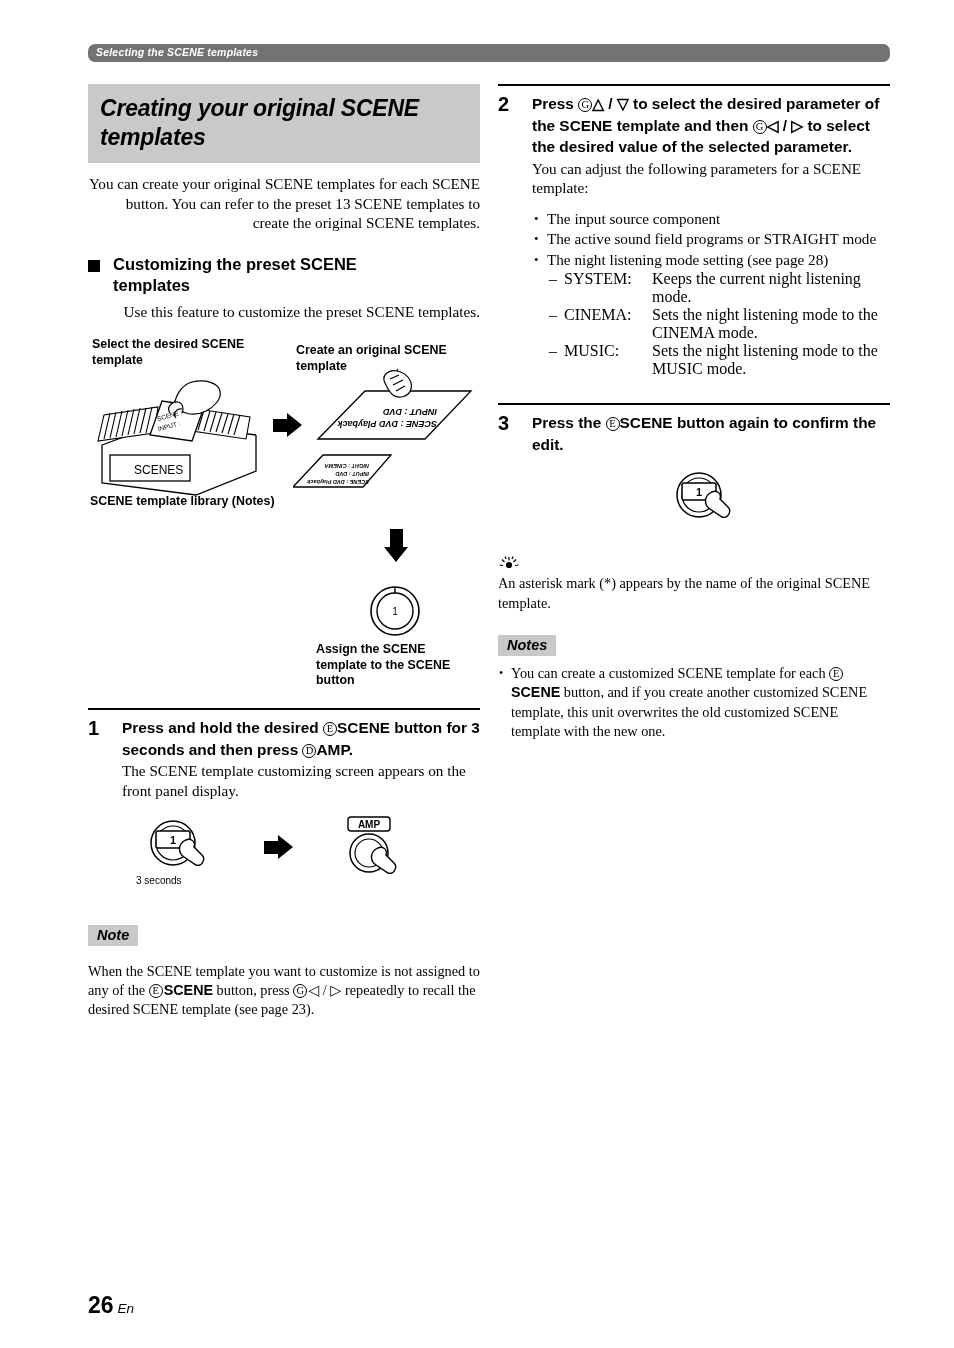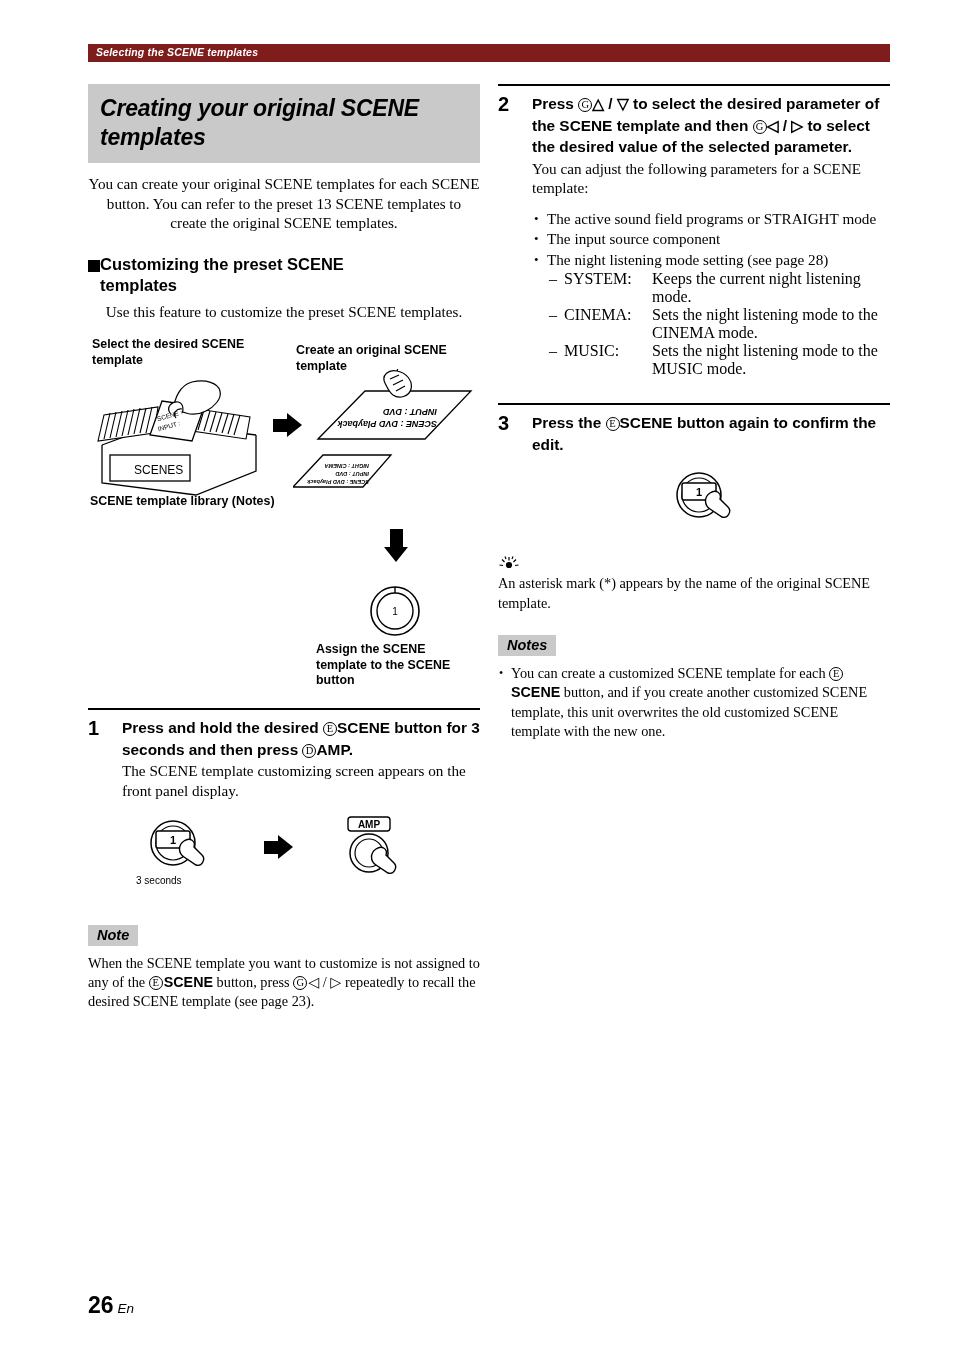"Selecting the SCENE templates" .runhead-bar { background: #7f1d1d -> #737373; border-radius: none -> 7px }
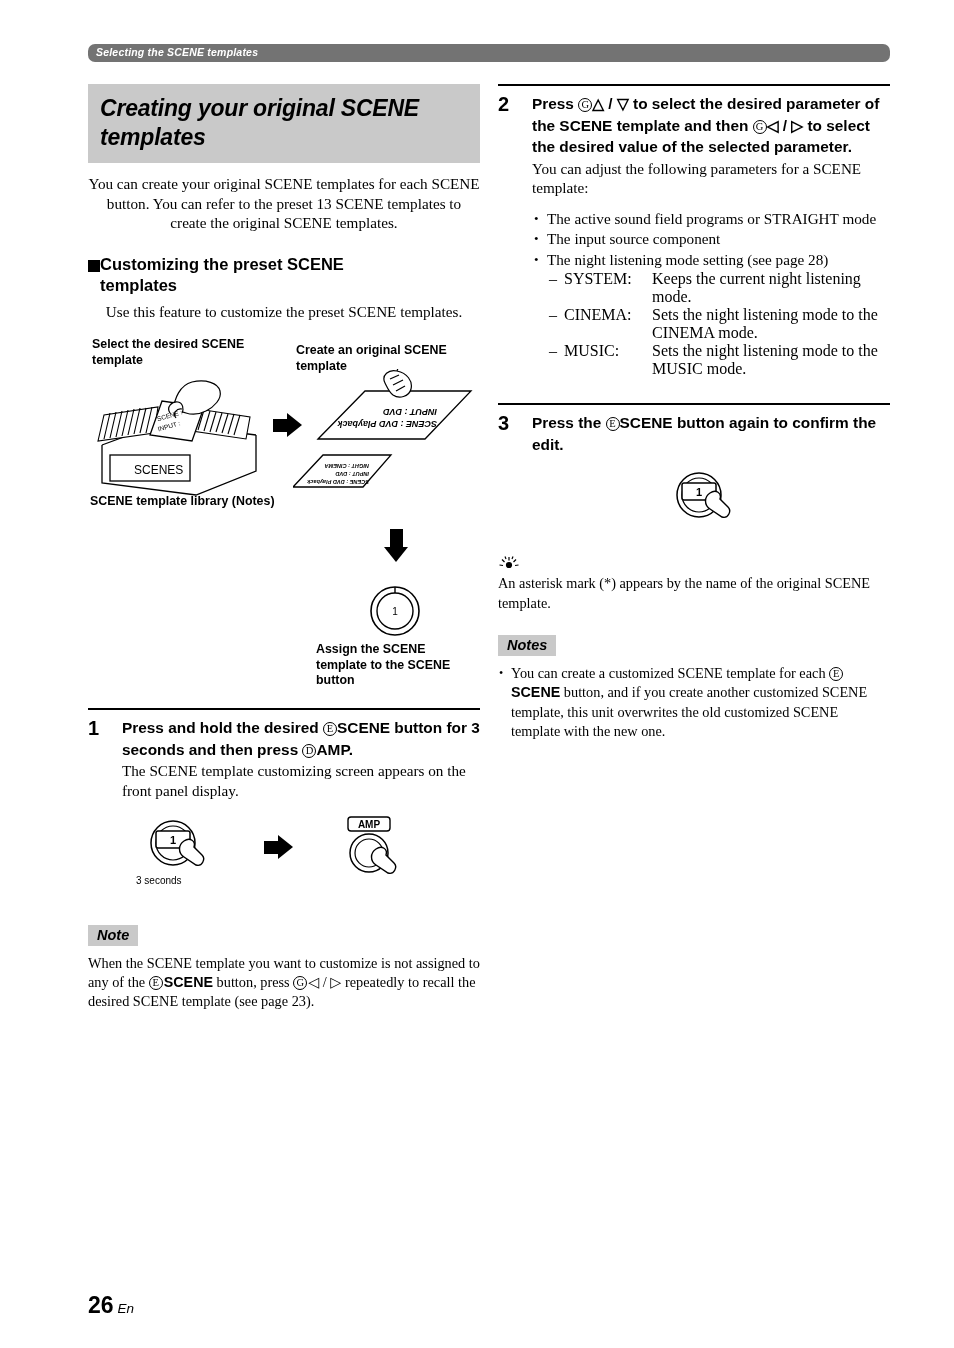"You can create your original" p.body { text-align: center -> right }
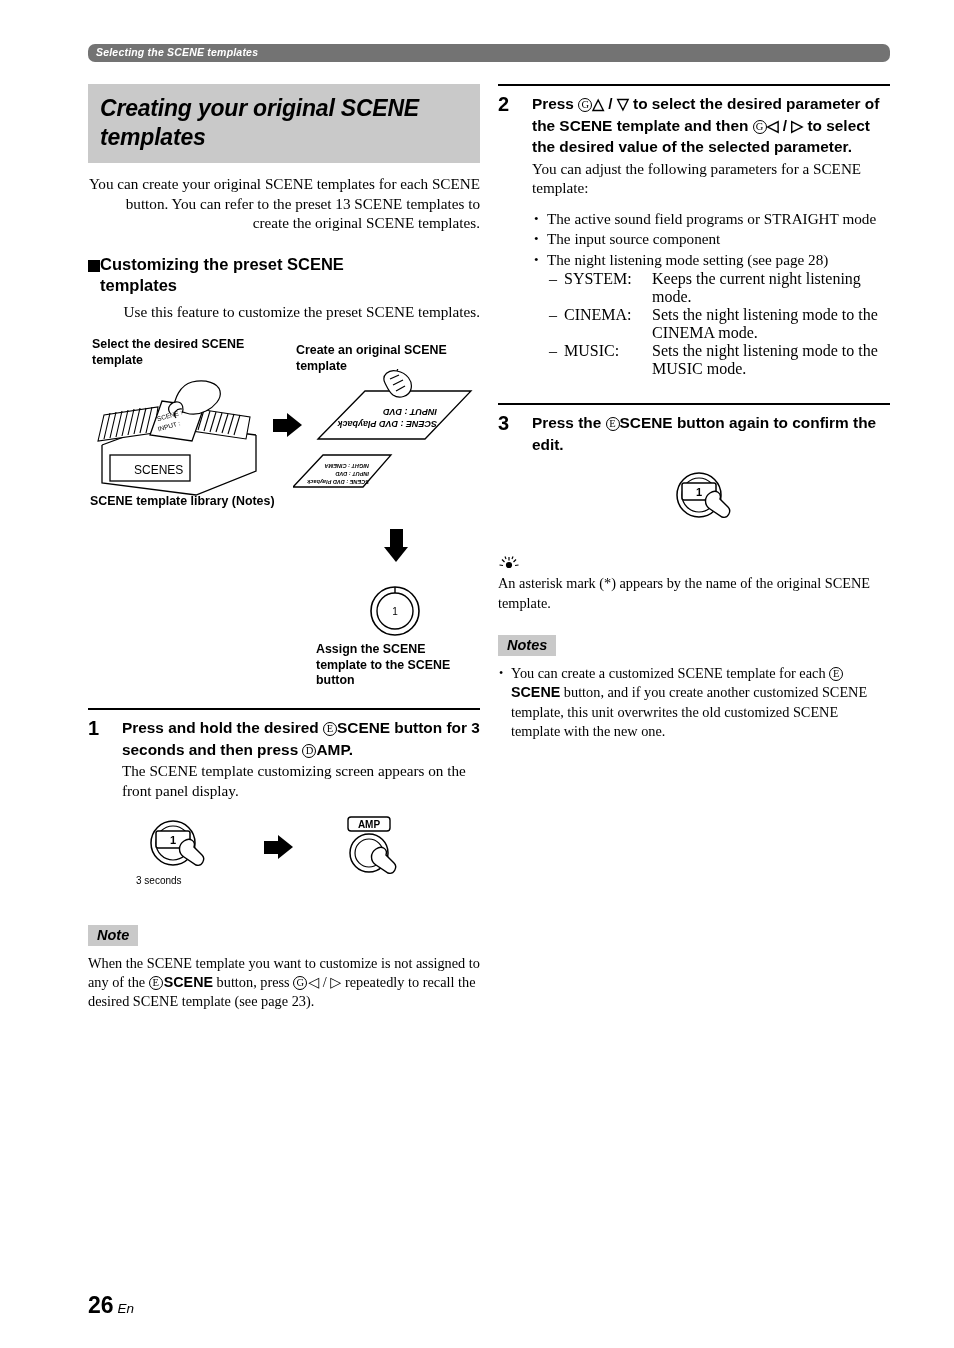"The active sound field programs" li { order: before "The input source component" -> after "The input source component" }
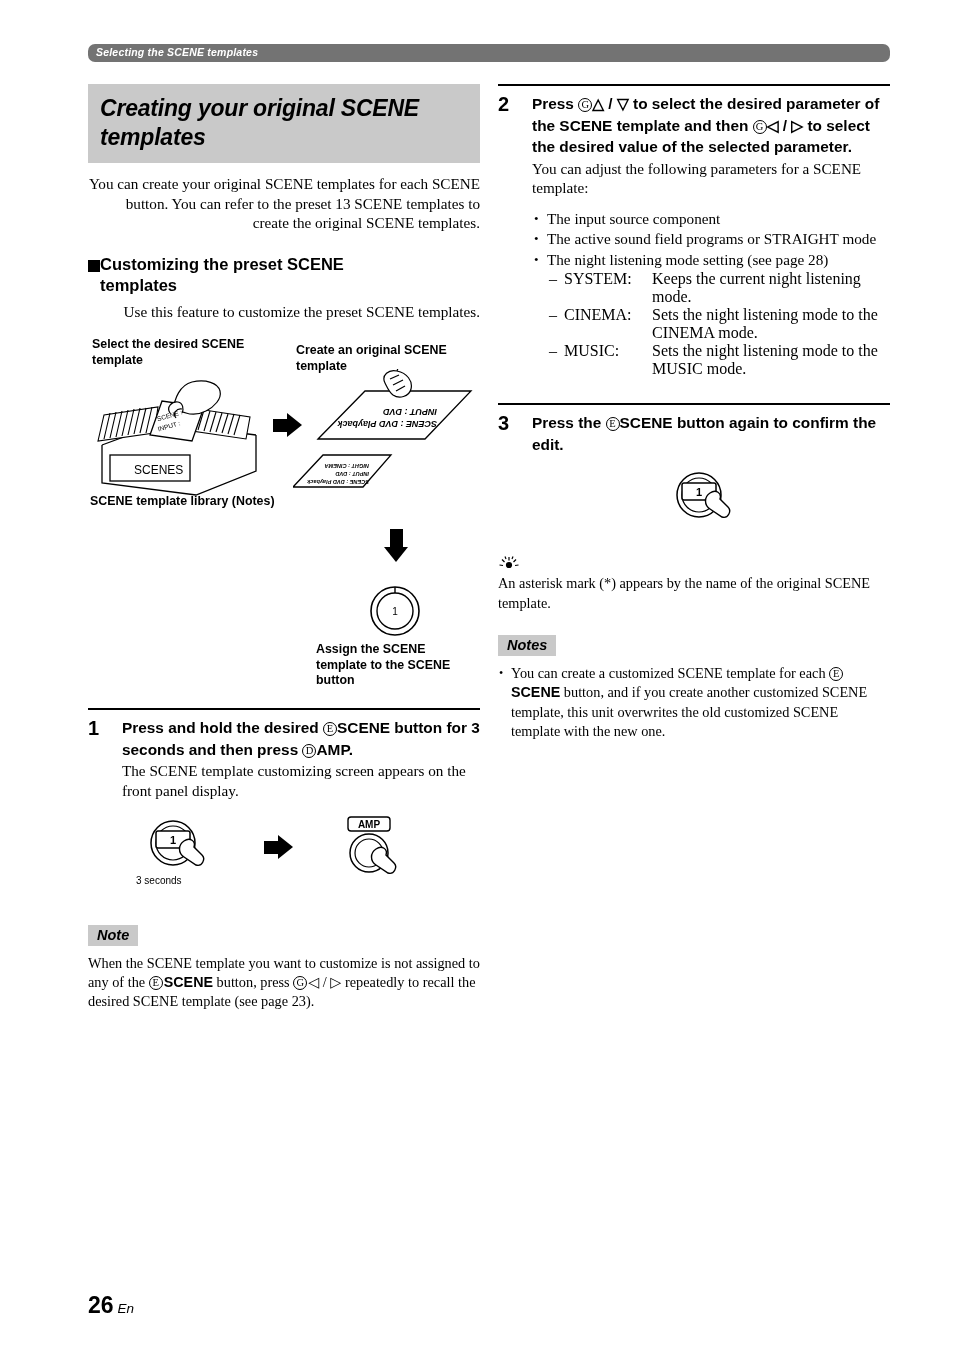"Customizing the preset SCENE templates" .subhead { gap: none -> 13px }
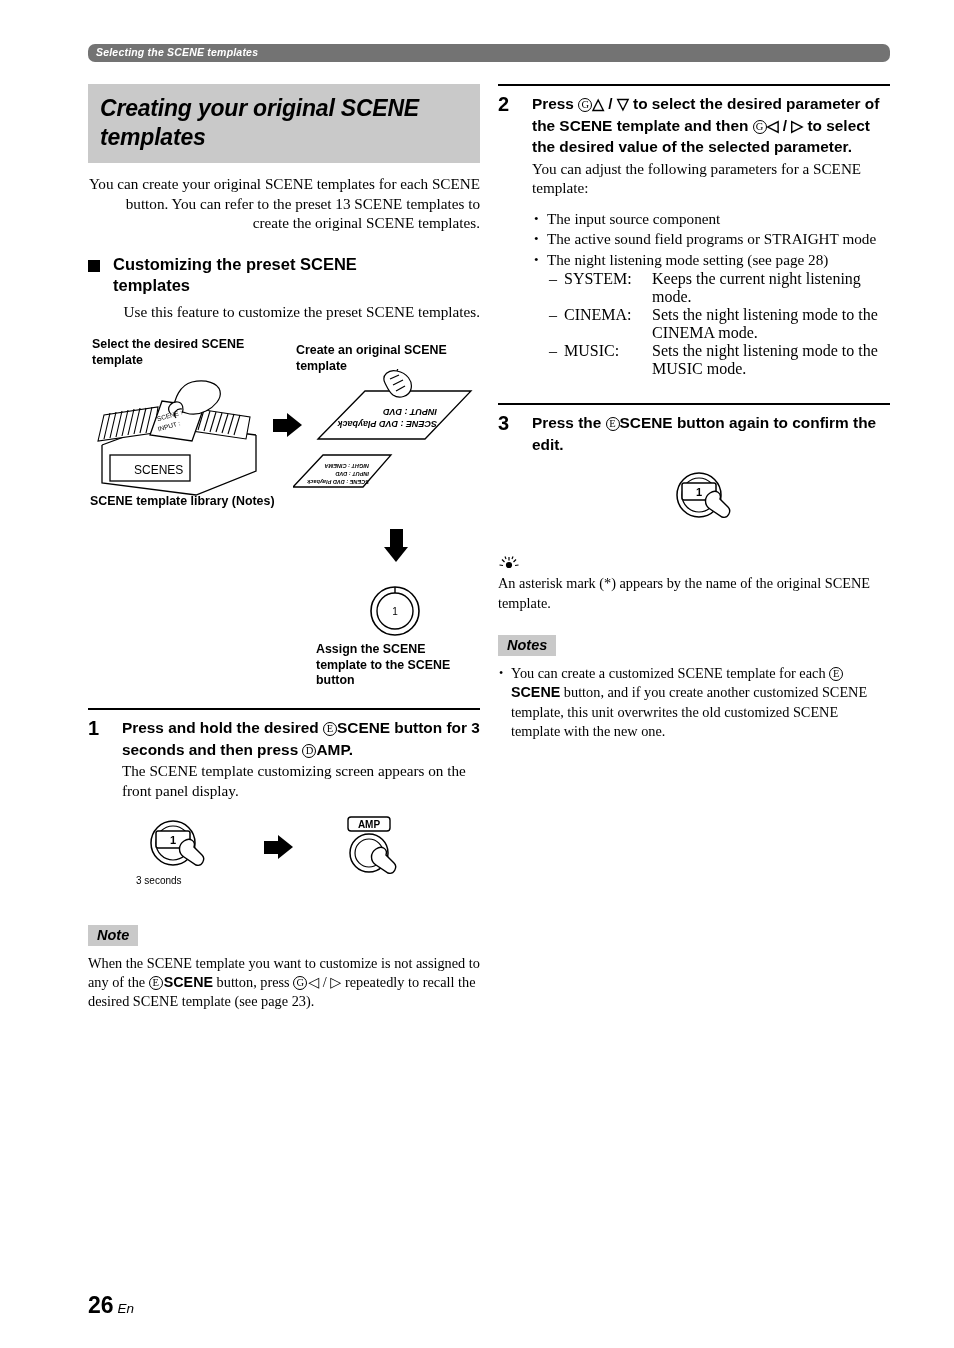"When the SCENE template you" .note-body { margin-top: 8px -> 16px }
